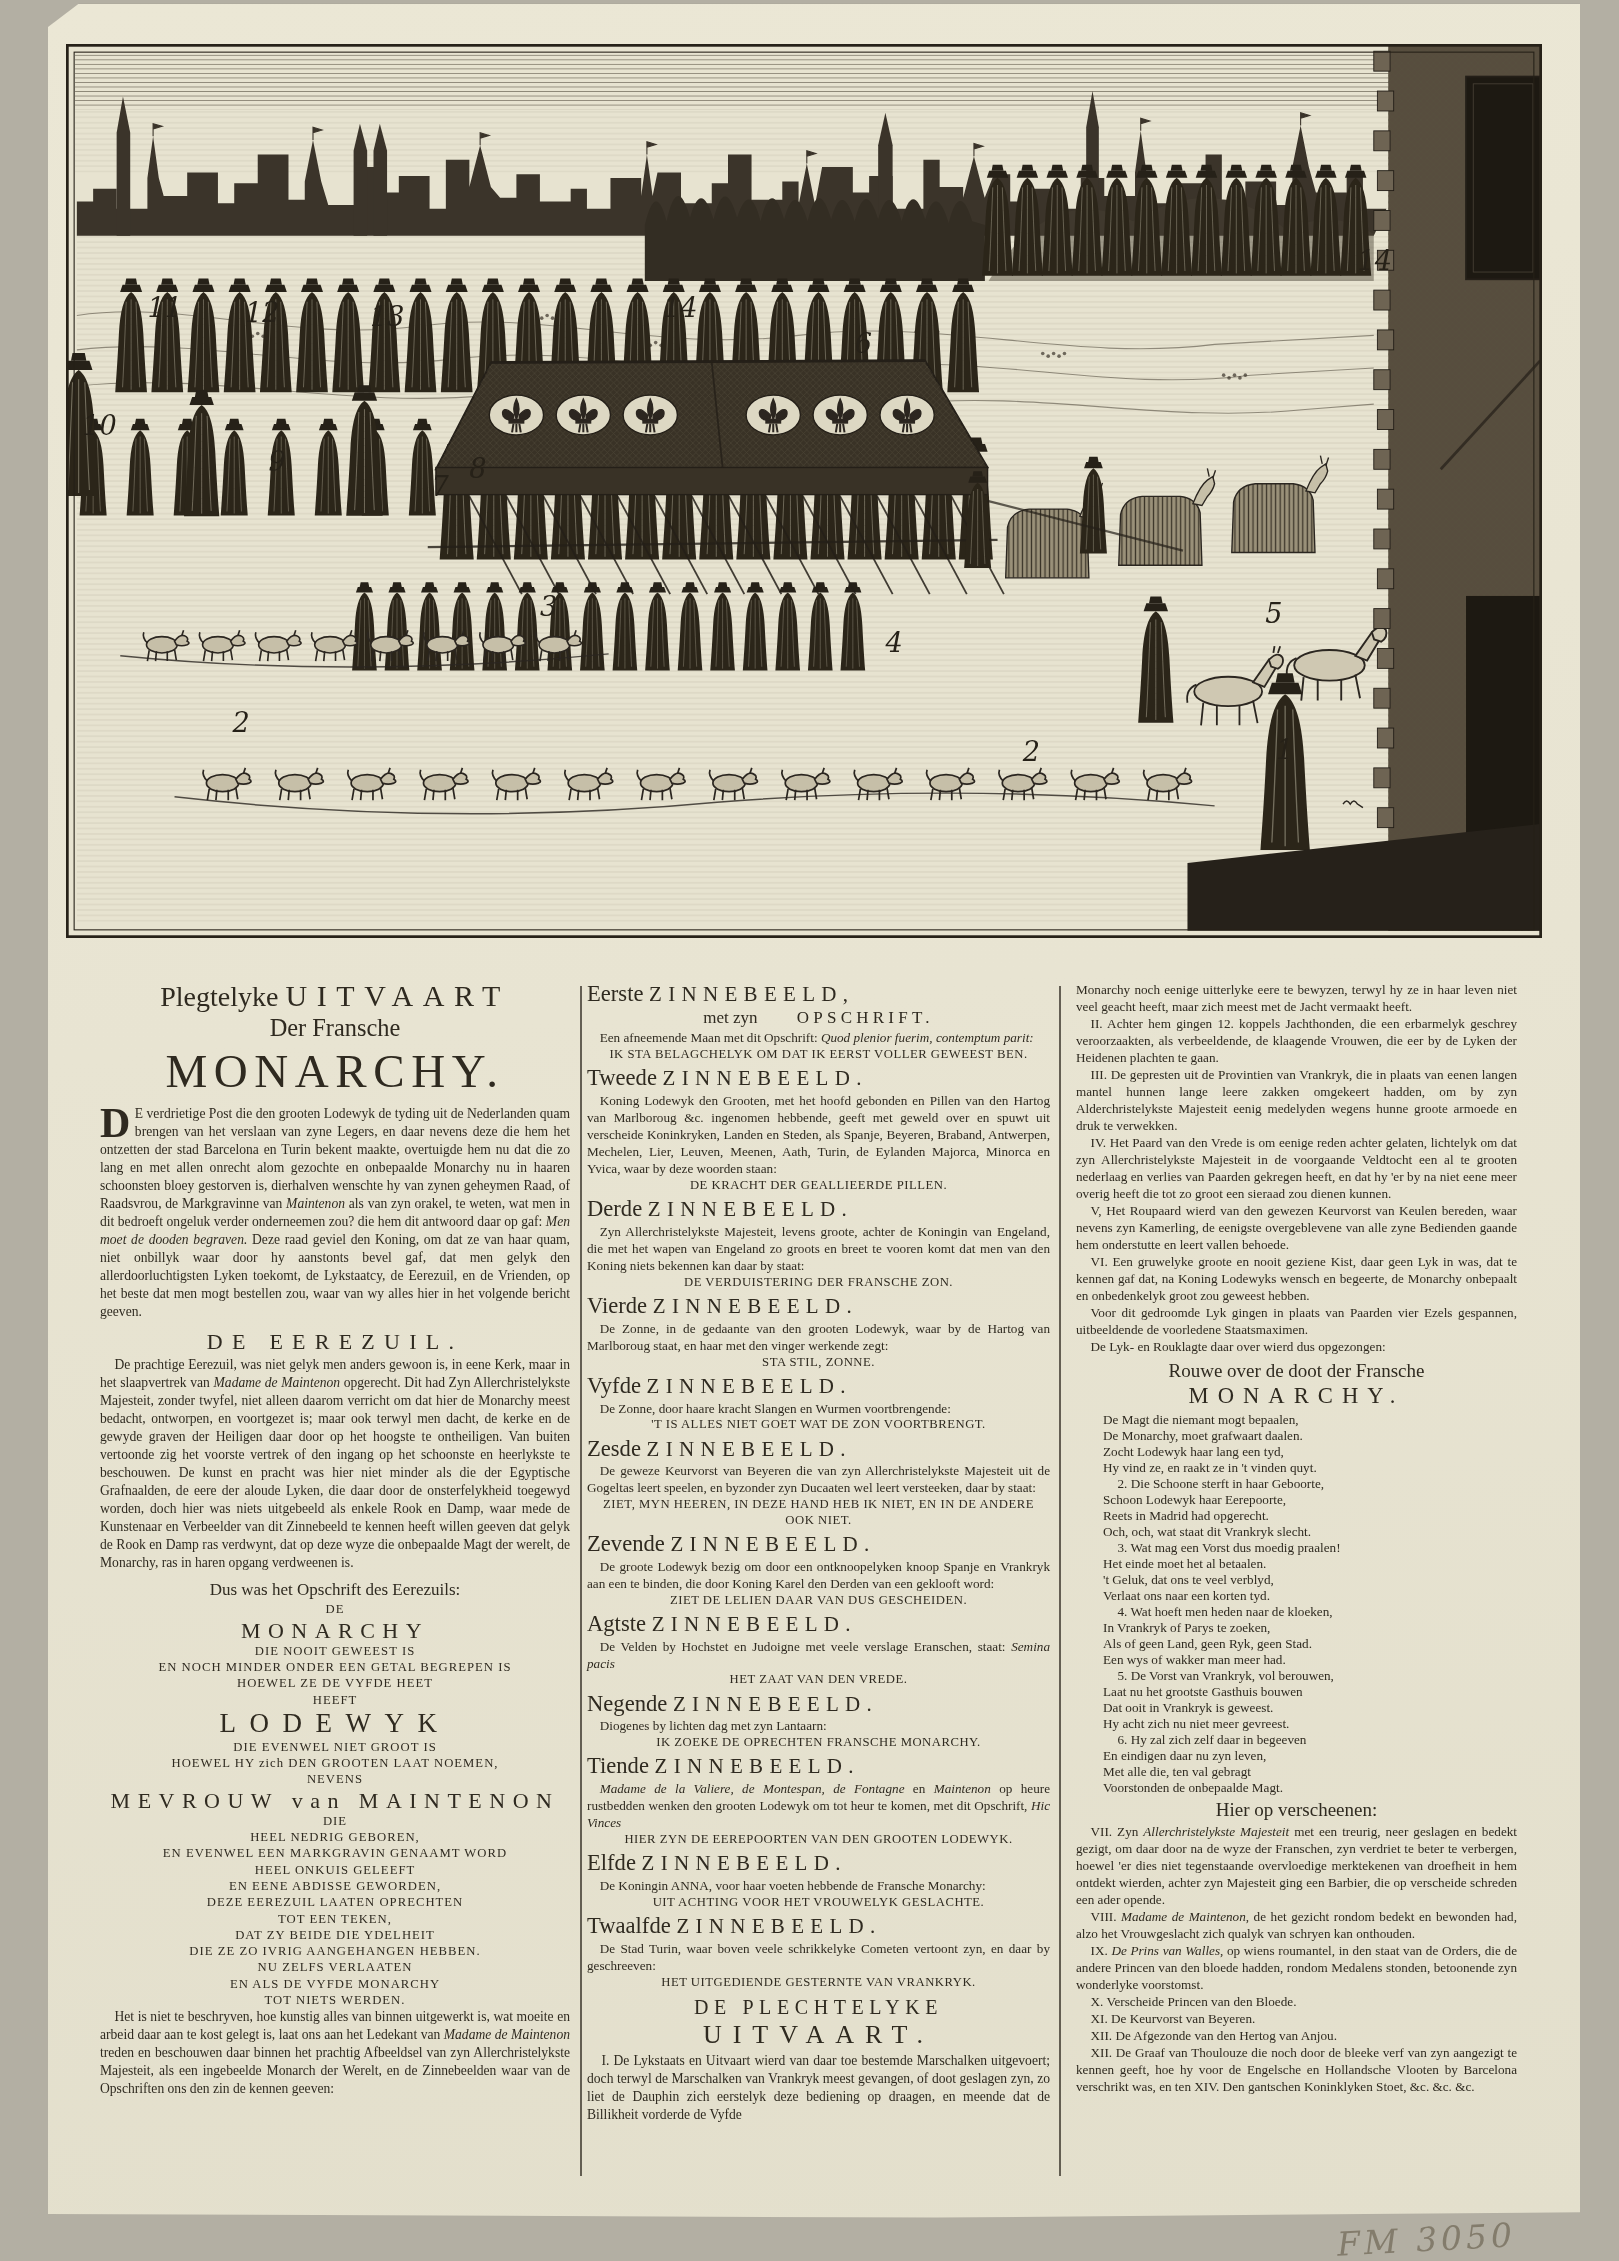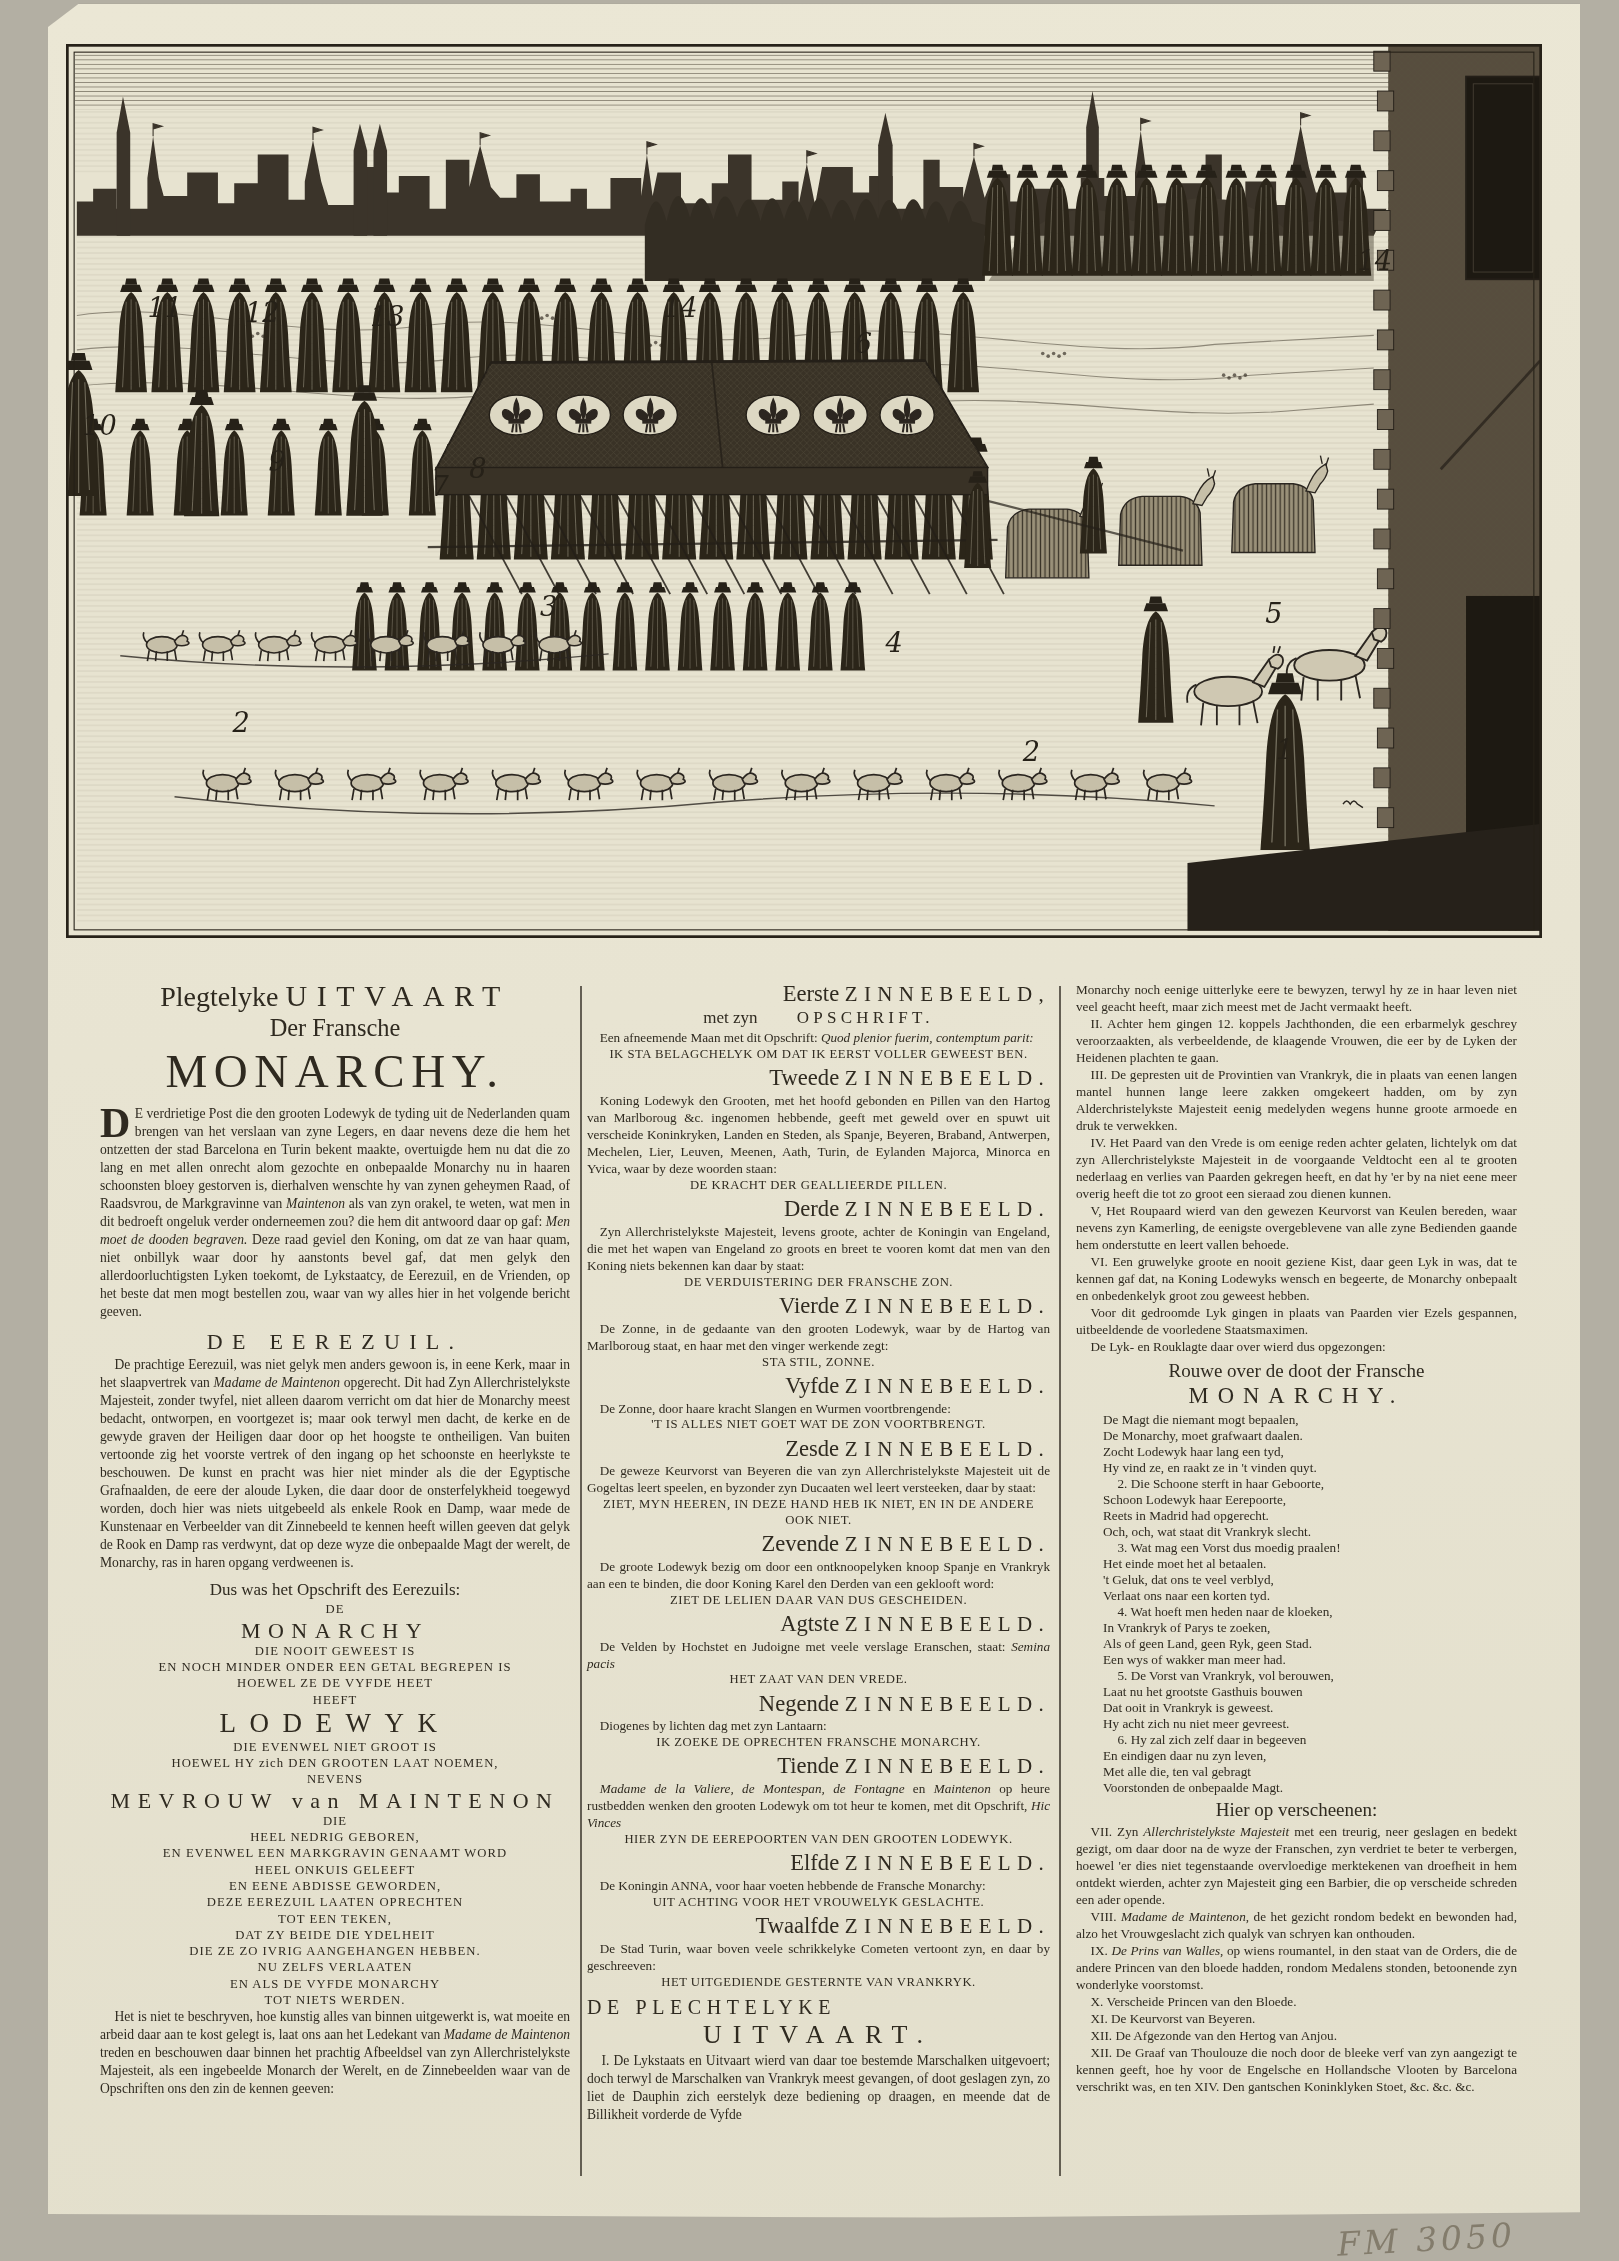"Eerste ZINNEBEELD," .zh { text-align: right -> left }
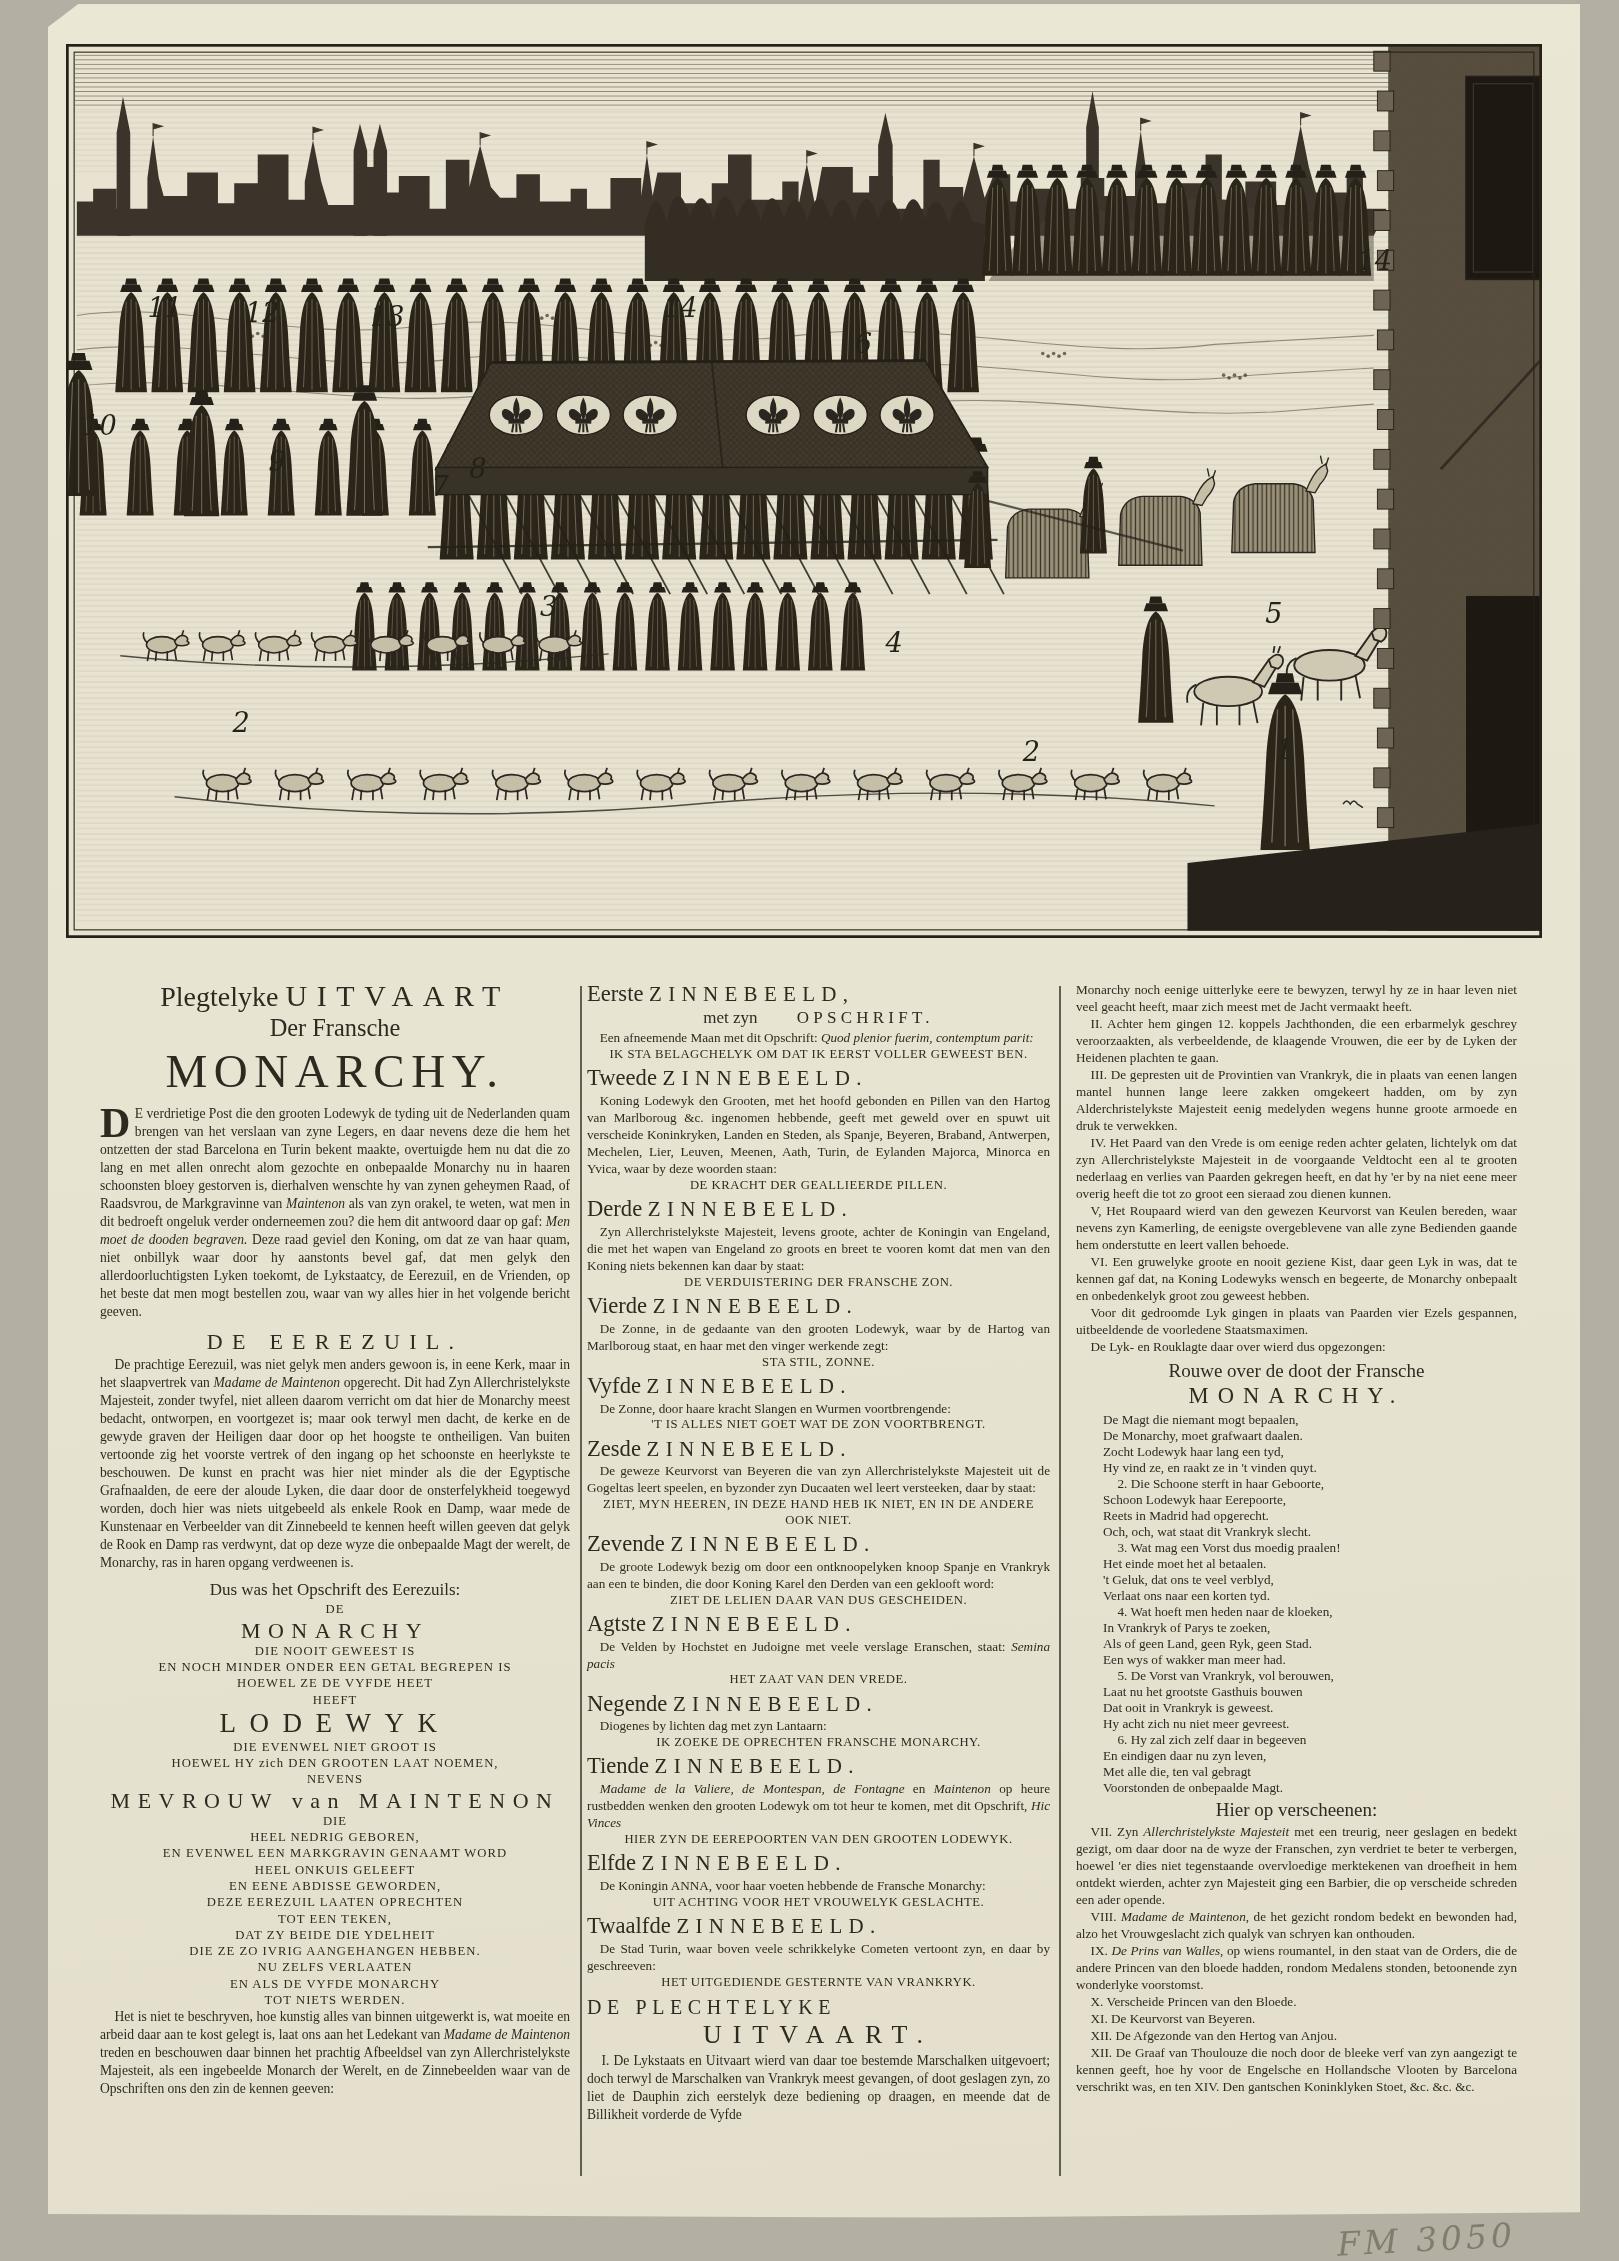"DE PLECHTELYKE" .uitv-h1 { text-align: left -> center }
